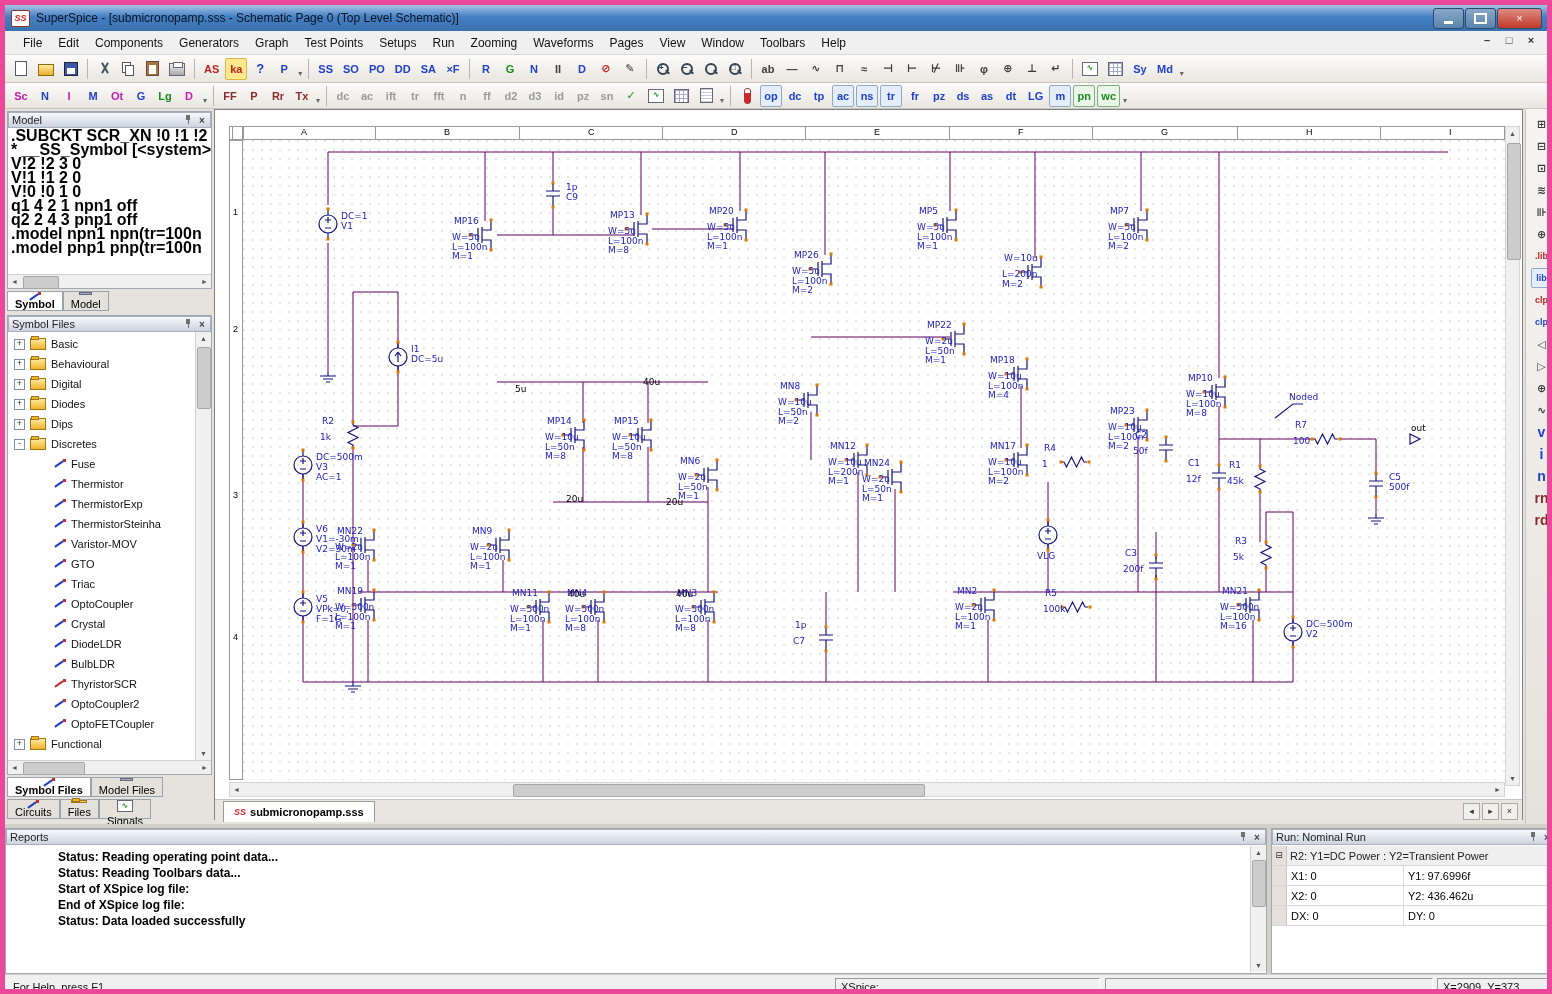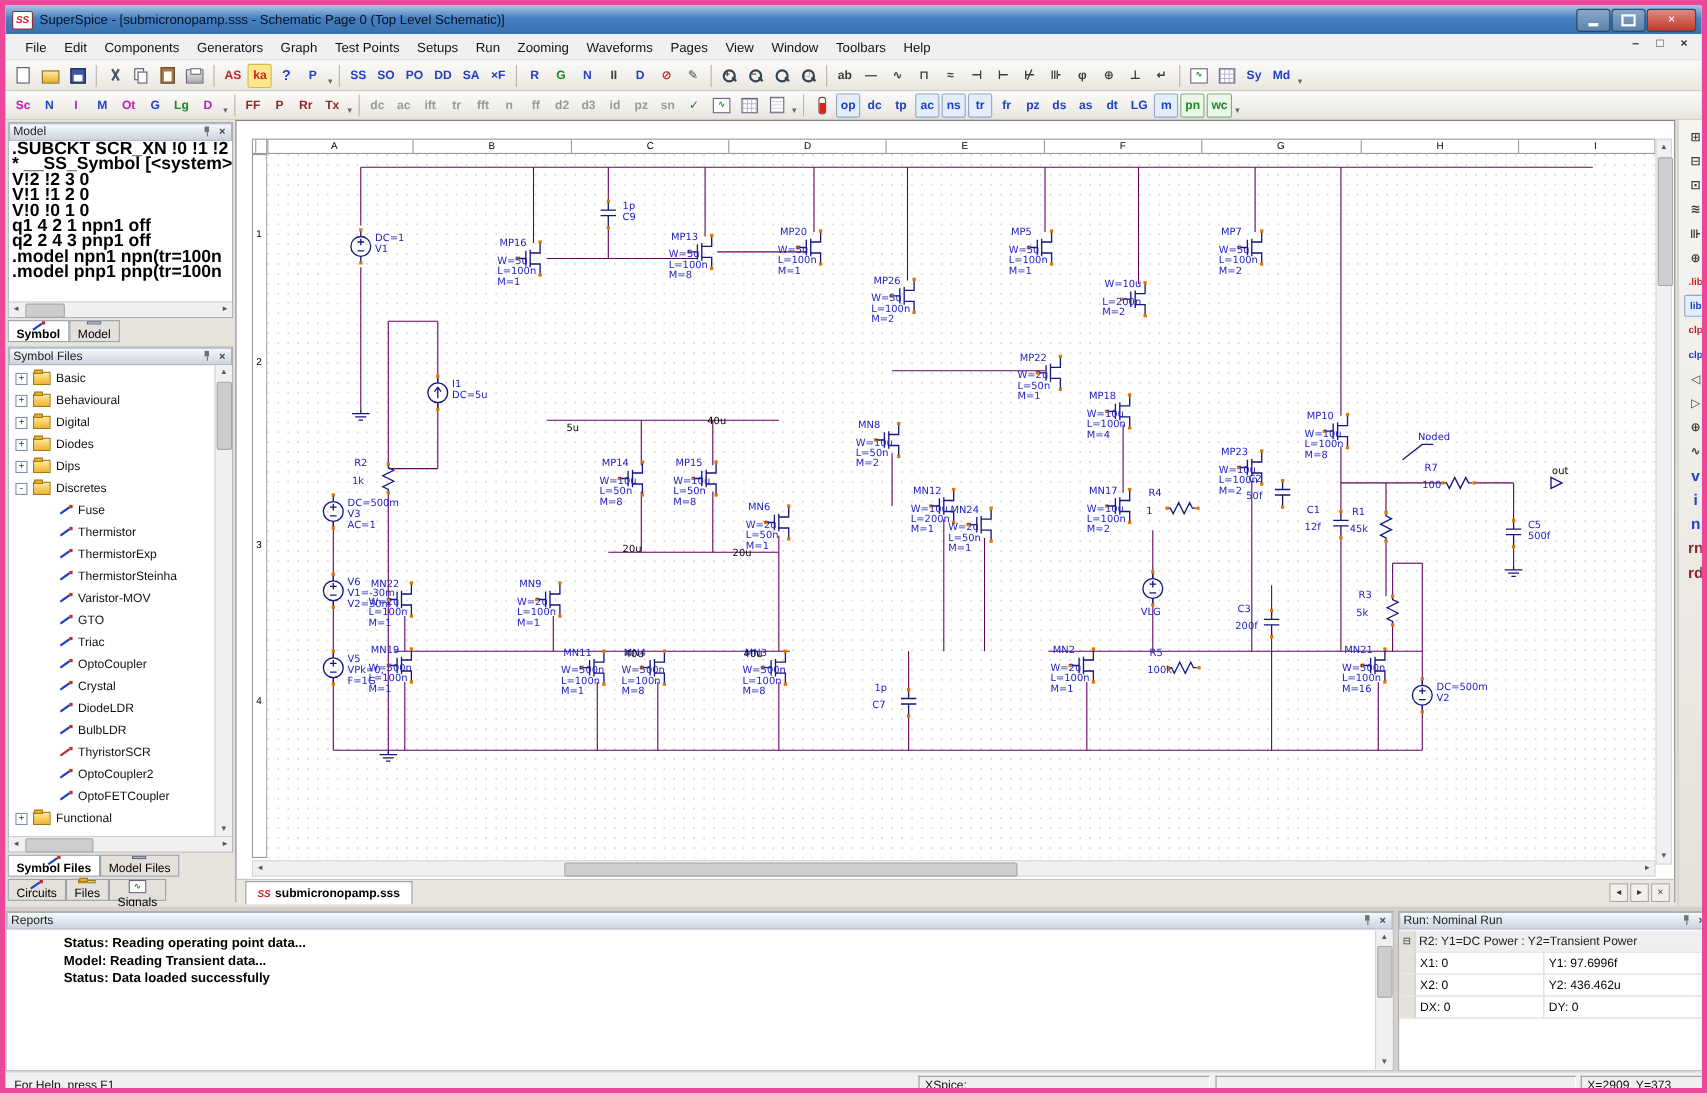"Model: Reading Transient data..." div { text: Model: Reading Transient -> Status: Reading Toolbars }
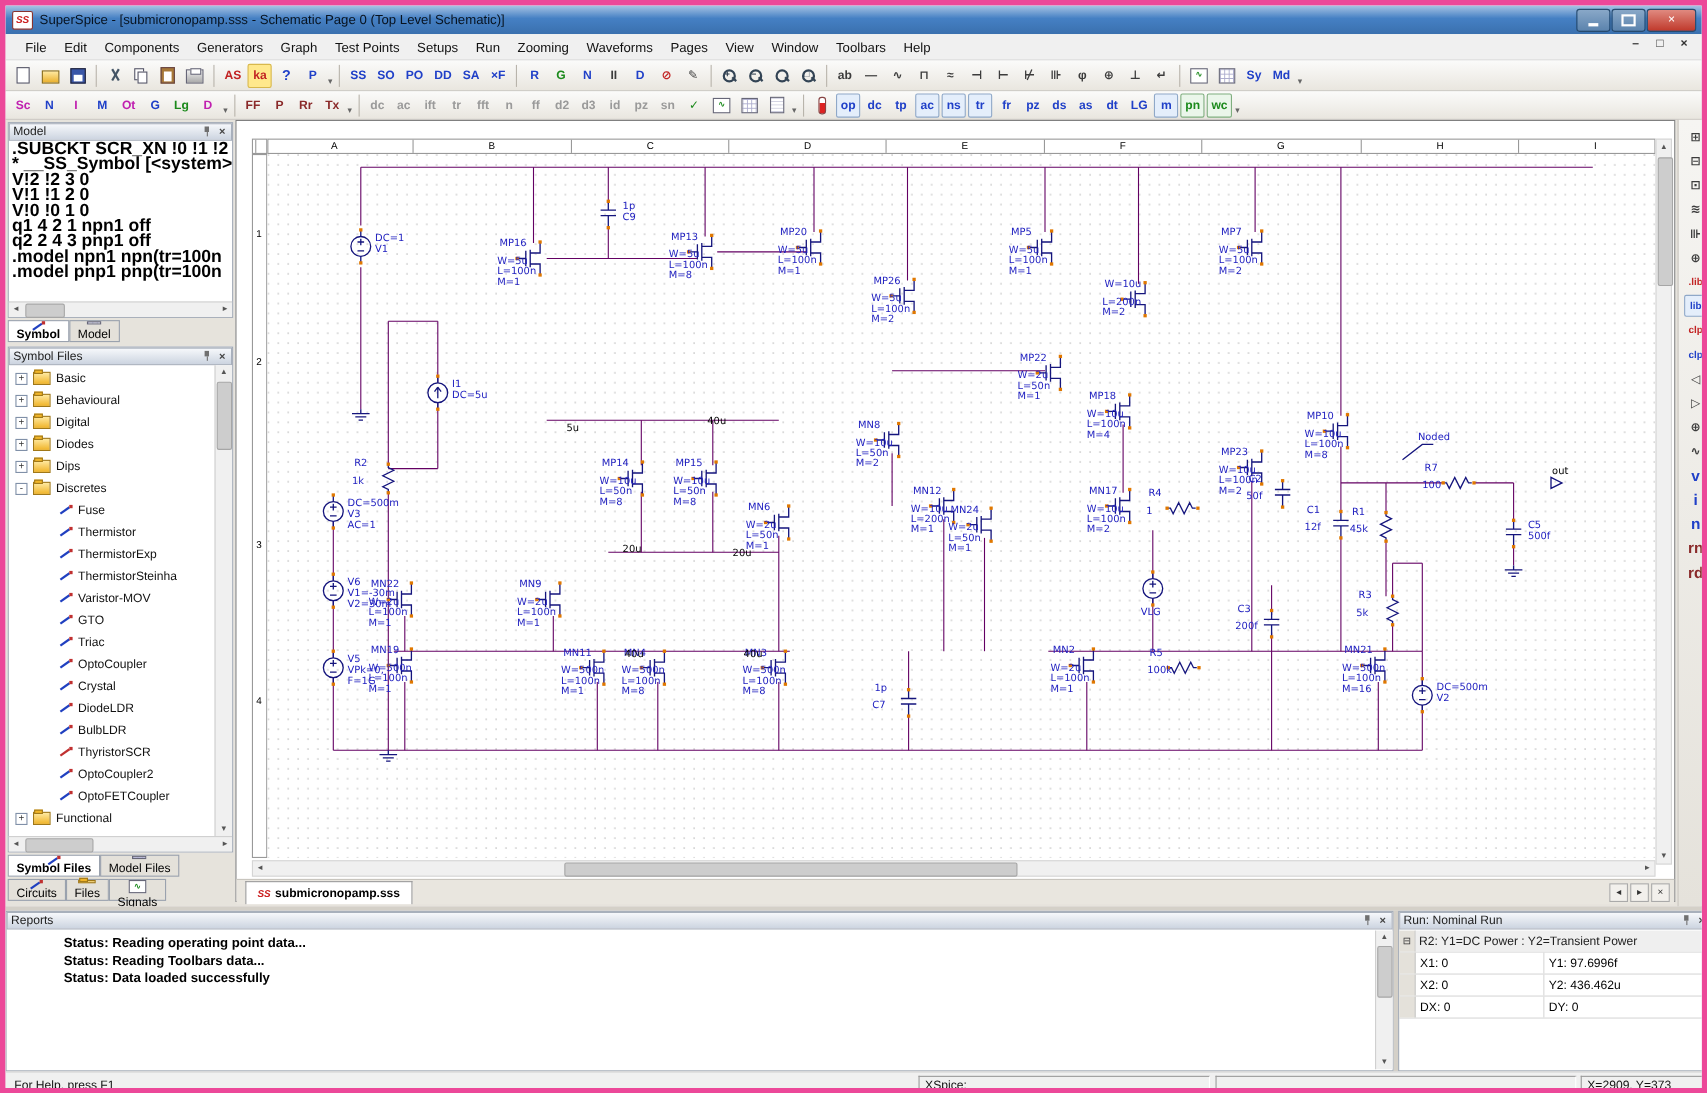"Start of XSpice log file:" div { html: none -> <div>Start of XSpice log file:</div> }
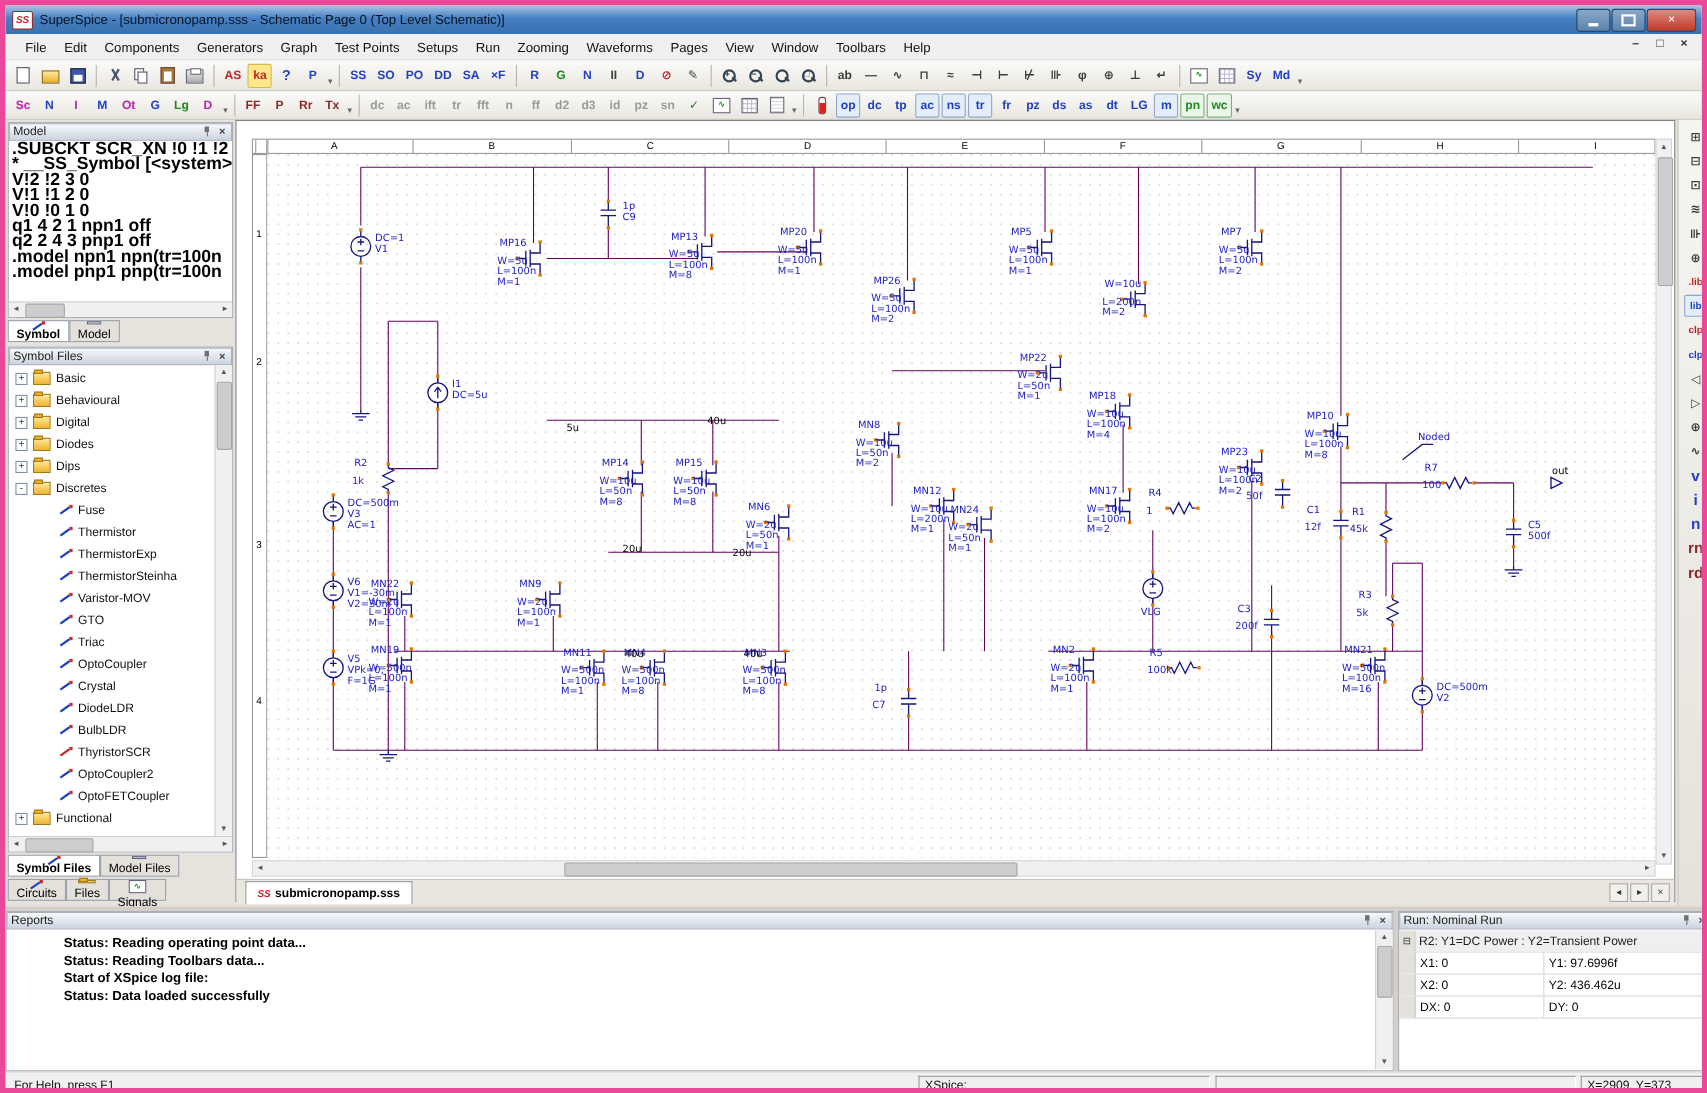"End of XSpice log file:" div { html: none -> <div>End of XSpice log file:</div> }
